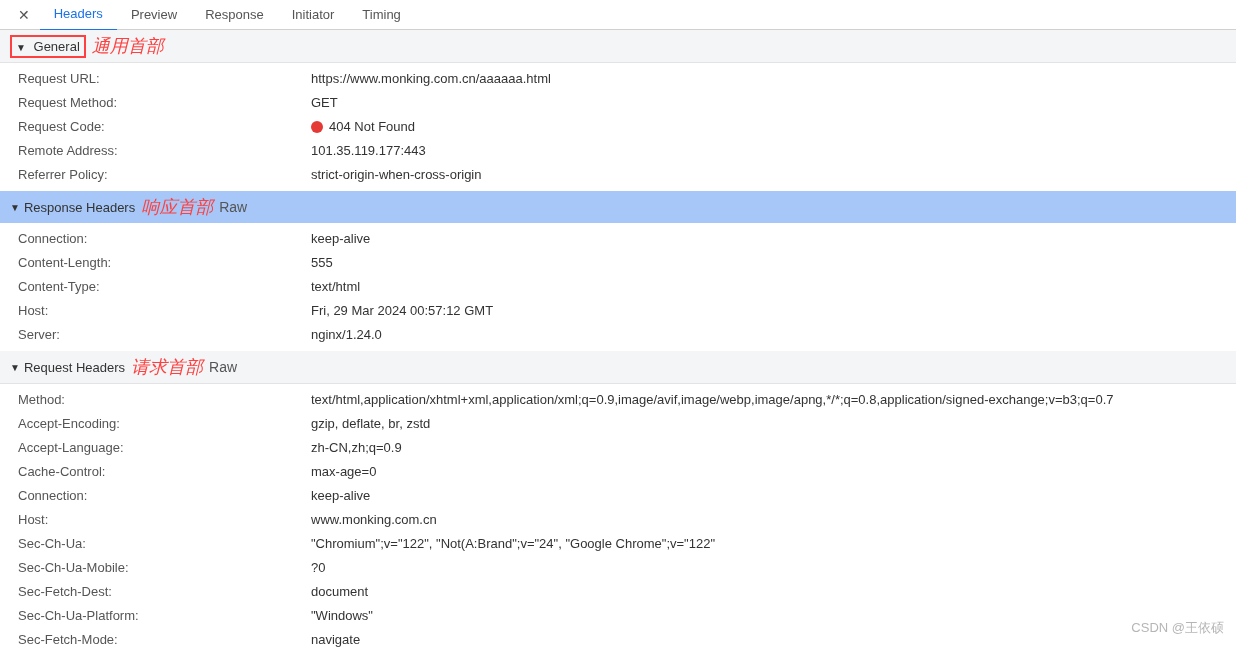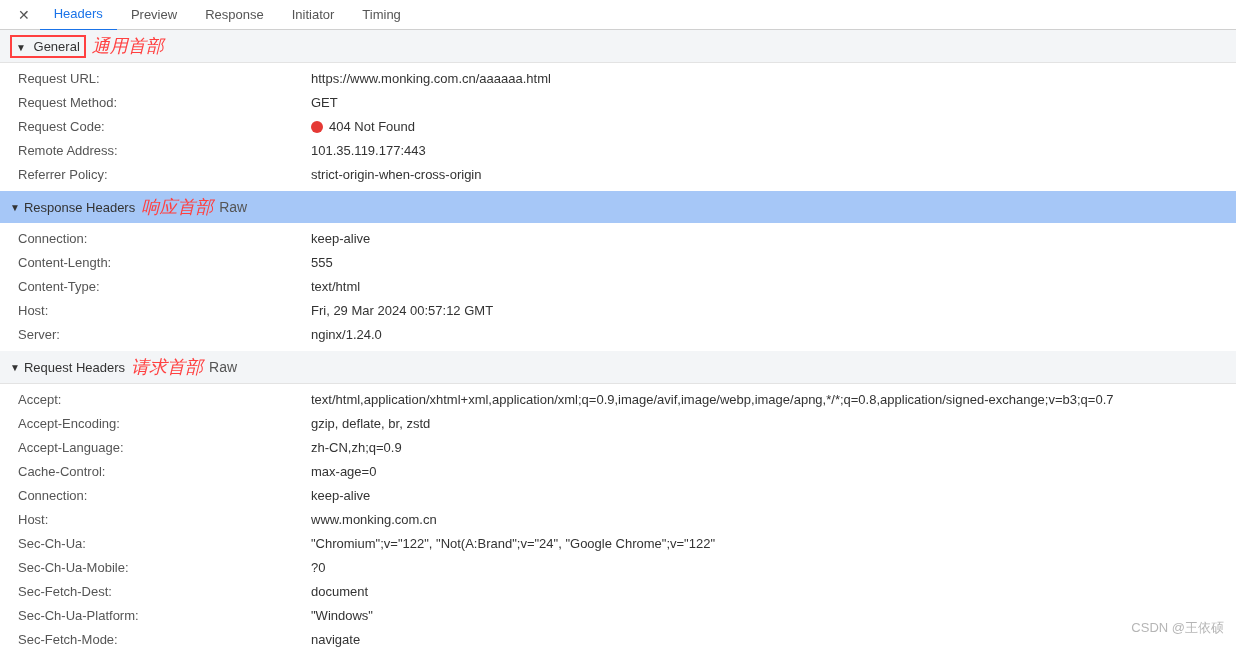"Accept:" div.row-label { text: Accept -> Method }
